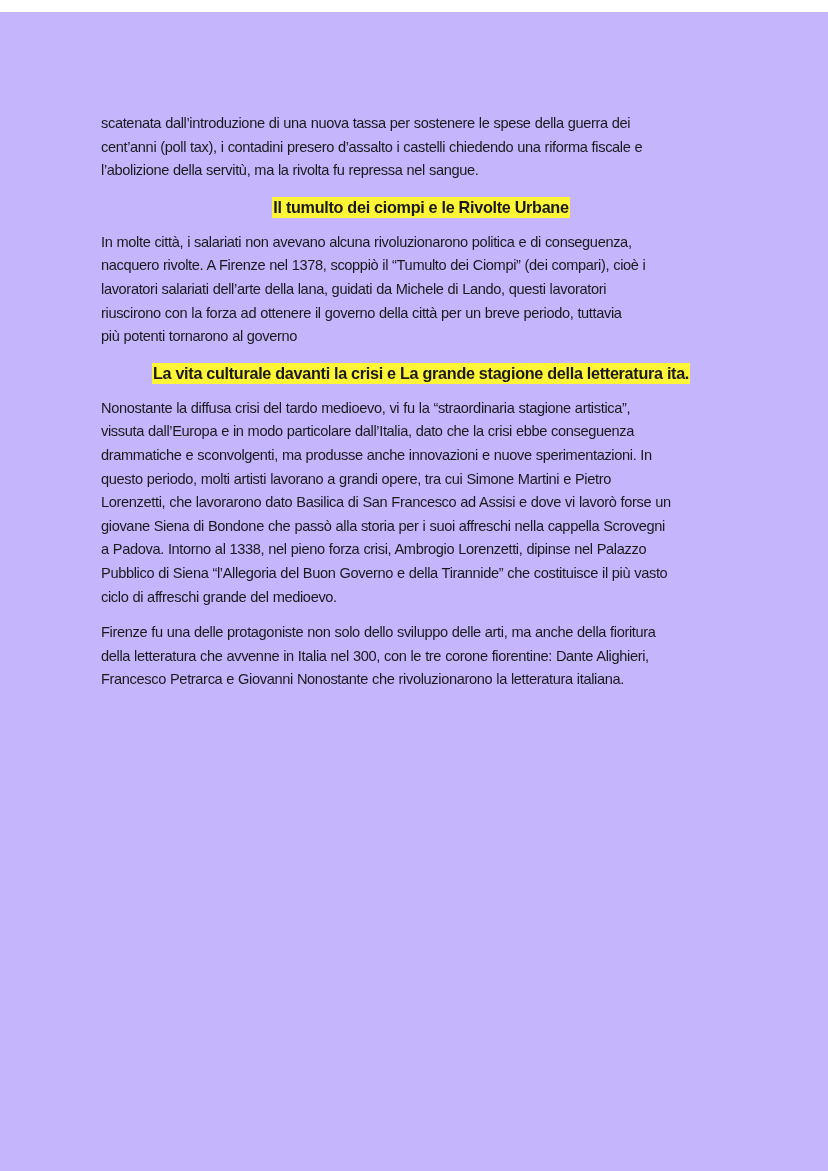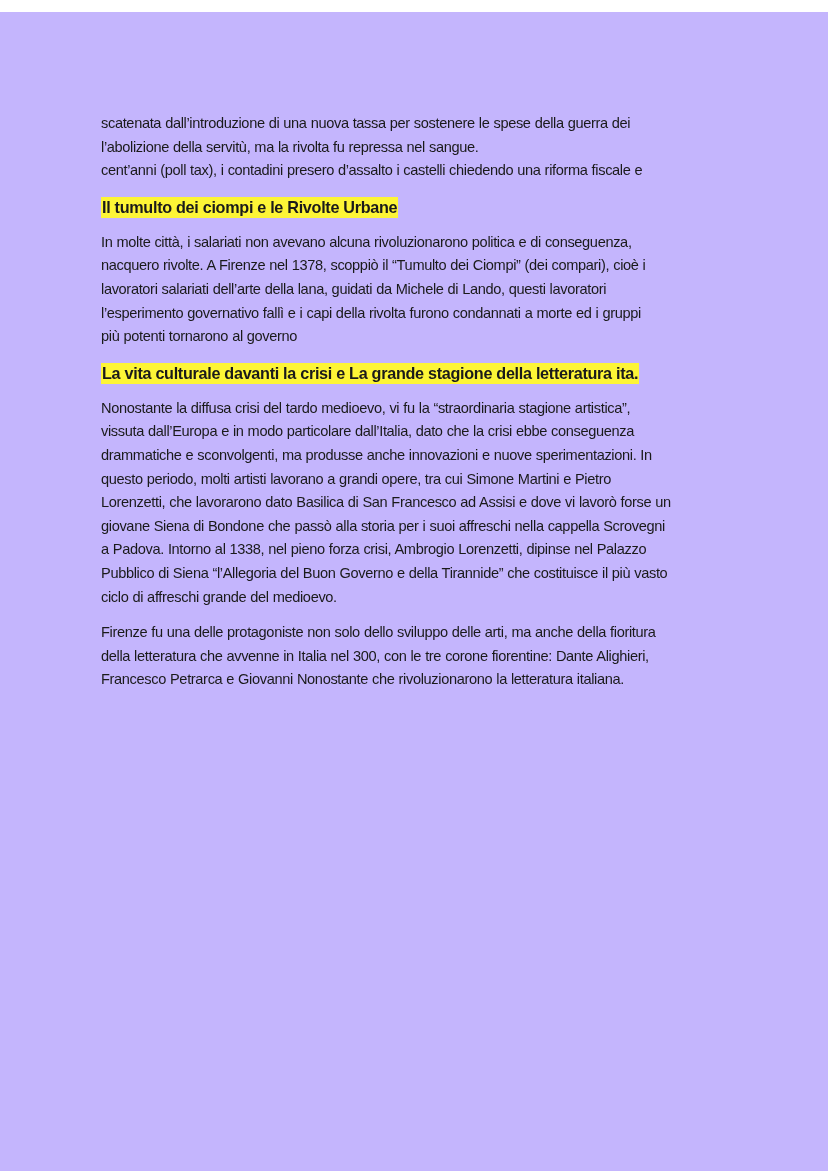"l’abolizione della servitù, ma la" span.line { order: before "cent’anni (poll tax), i contadini" -> after "cent’anni (poll tax), i contadini" }
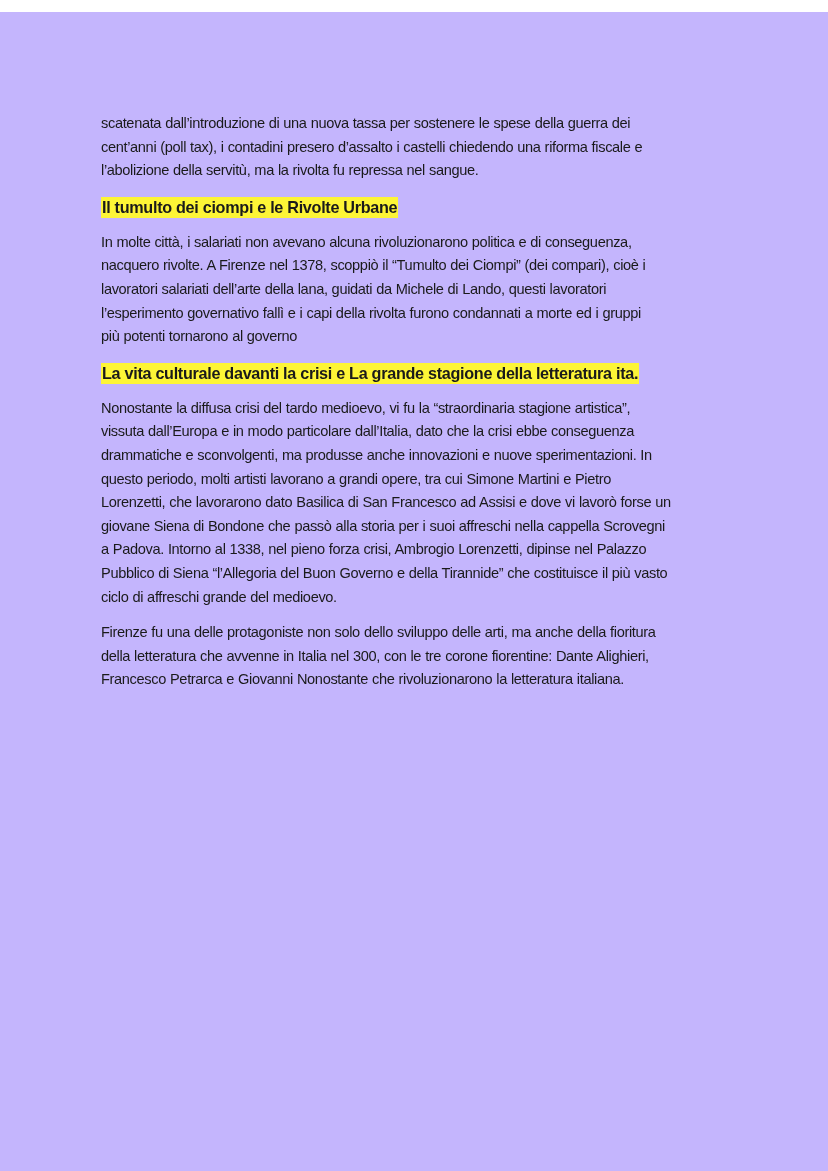"Il tumulto dei ciompi e" .heading { text-align: none -> center }
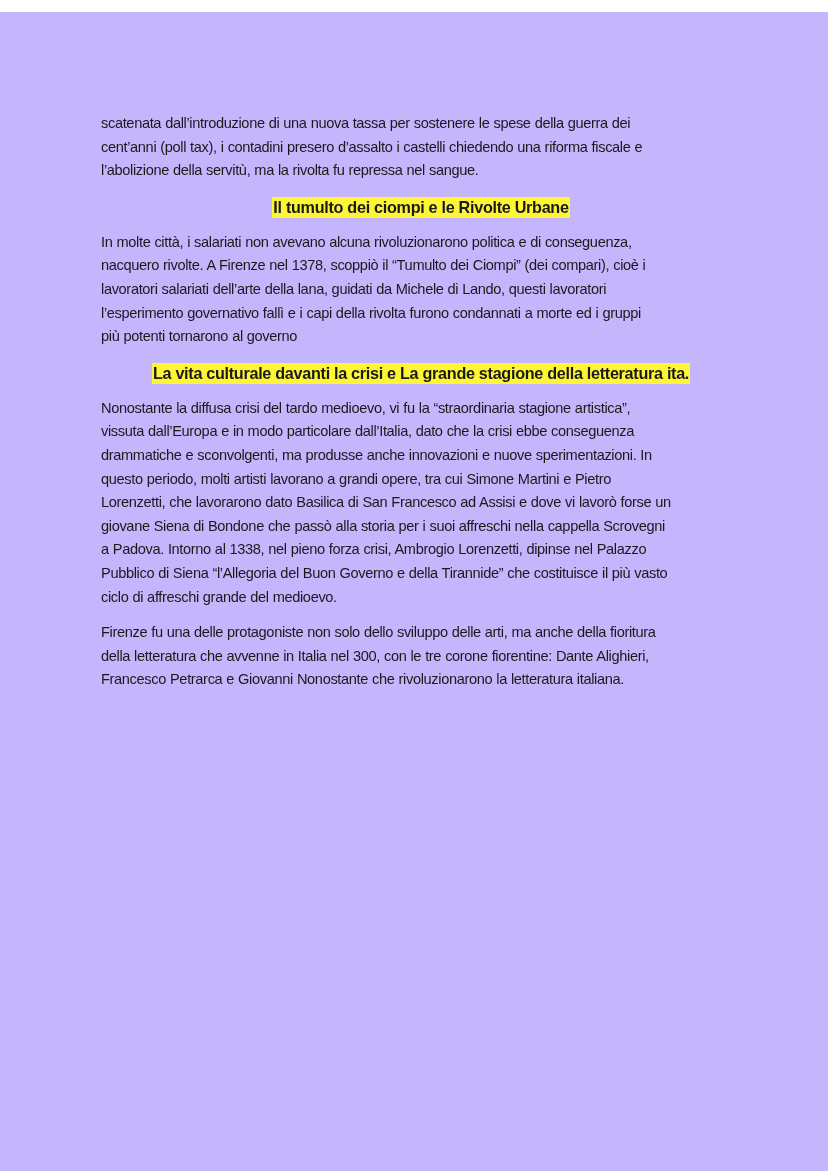"riuscirono con la forza ad" span.line { html: none -> <span>riuscirono con la forza ad ottenere il governo della città per un breve periodo, tuttavia</span> }
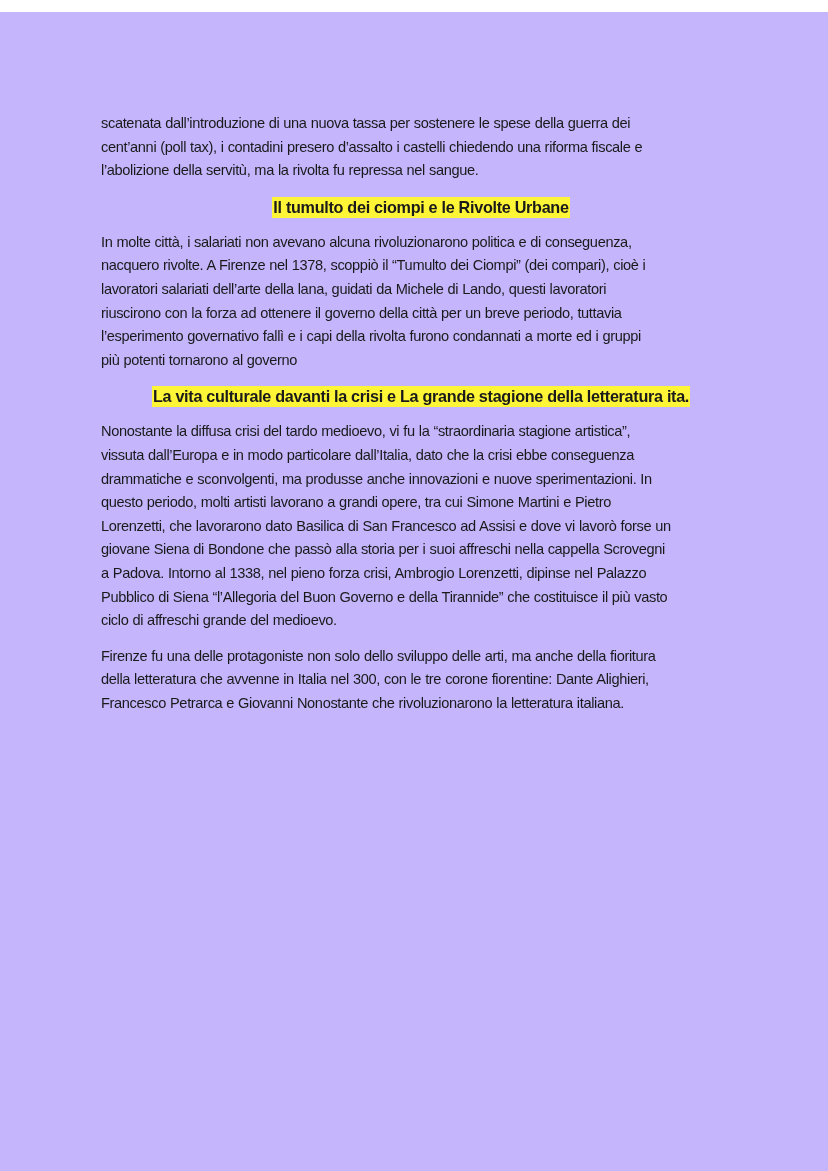"l’esperimento governativo fallì e i" span.line { html: <span>l’esperimento governativo fallì e i capi della rivolta furono condannati a morte ed i gruppi</span> -> none }
